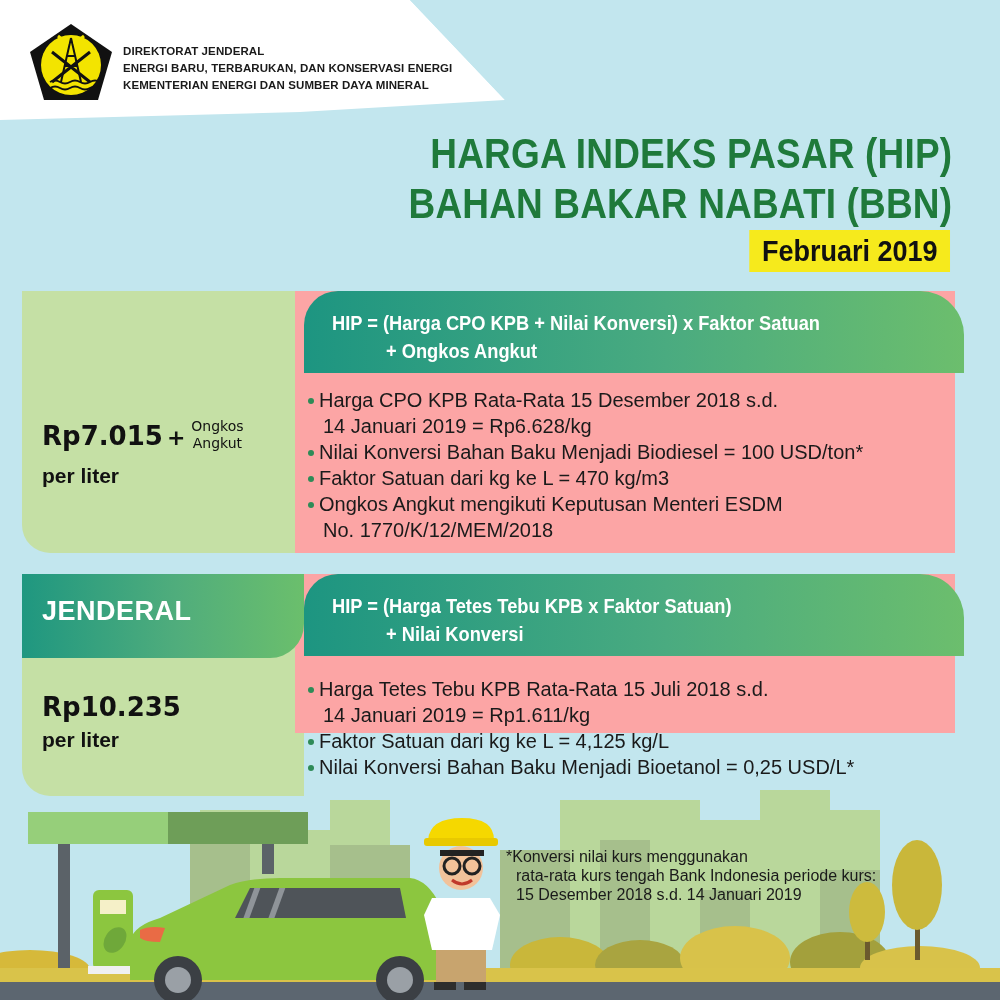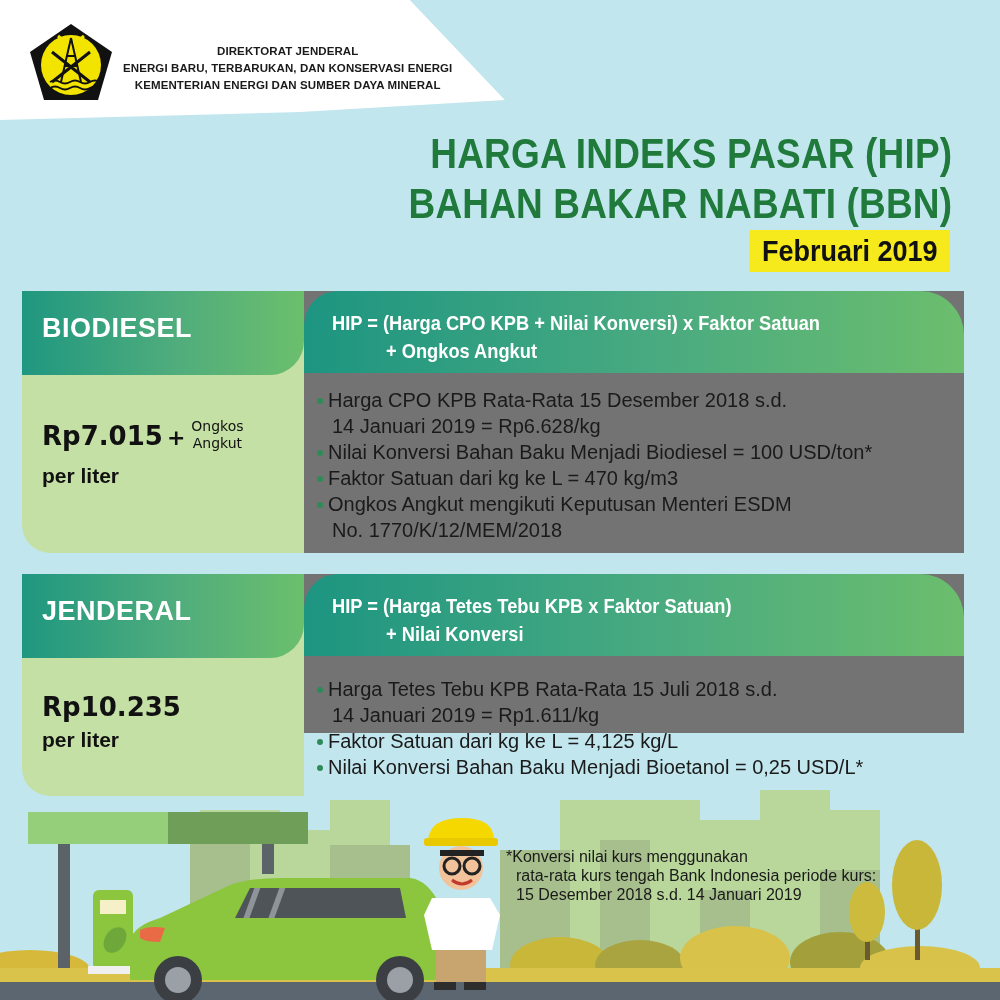"DIREKTORAT JENDERAL" .org { text-align: center -> none }
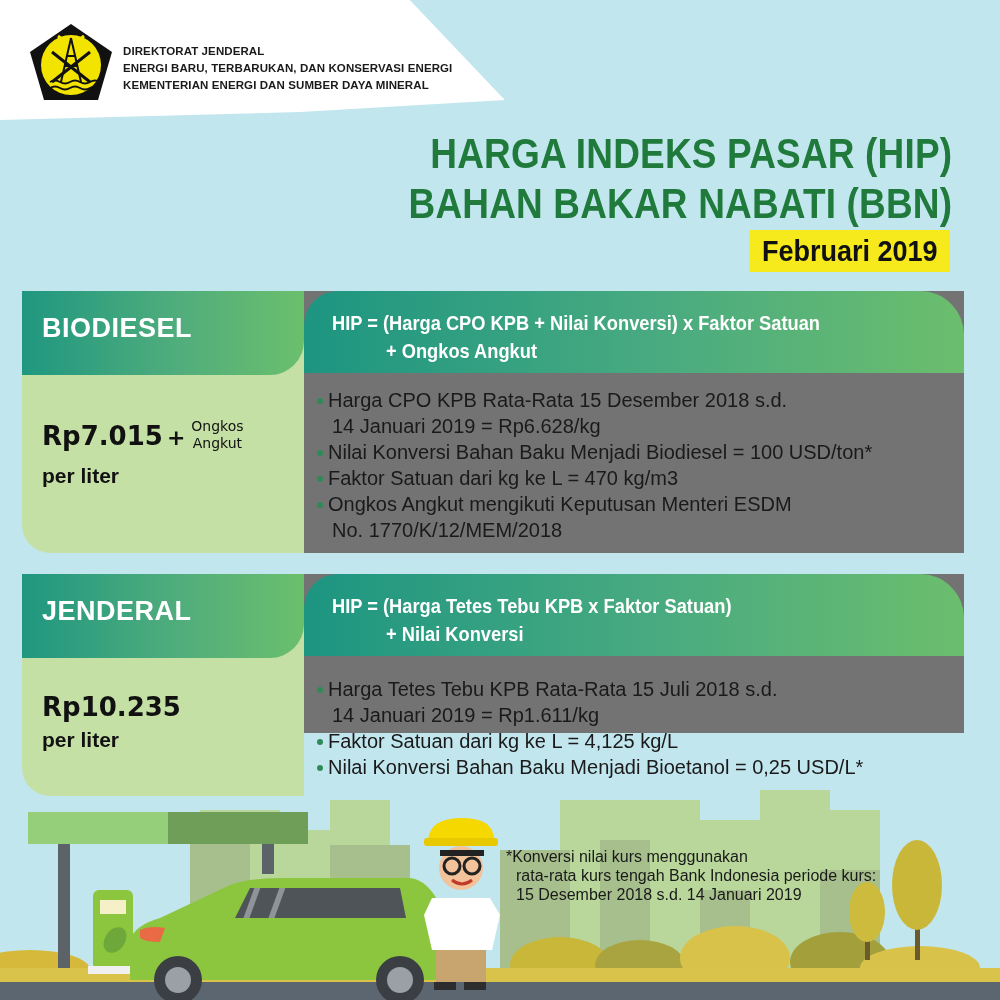"BIODIESEL" div.left-head { html: <div> <span>BIODIESEL</span> </div> -> none }
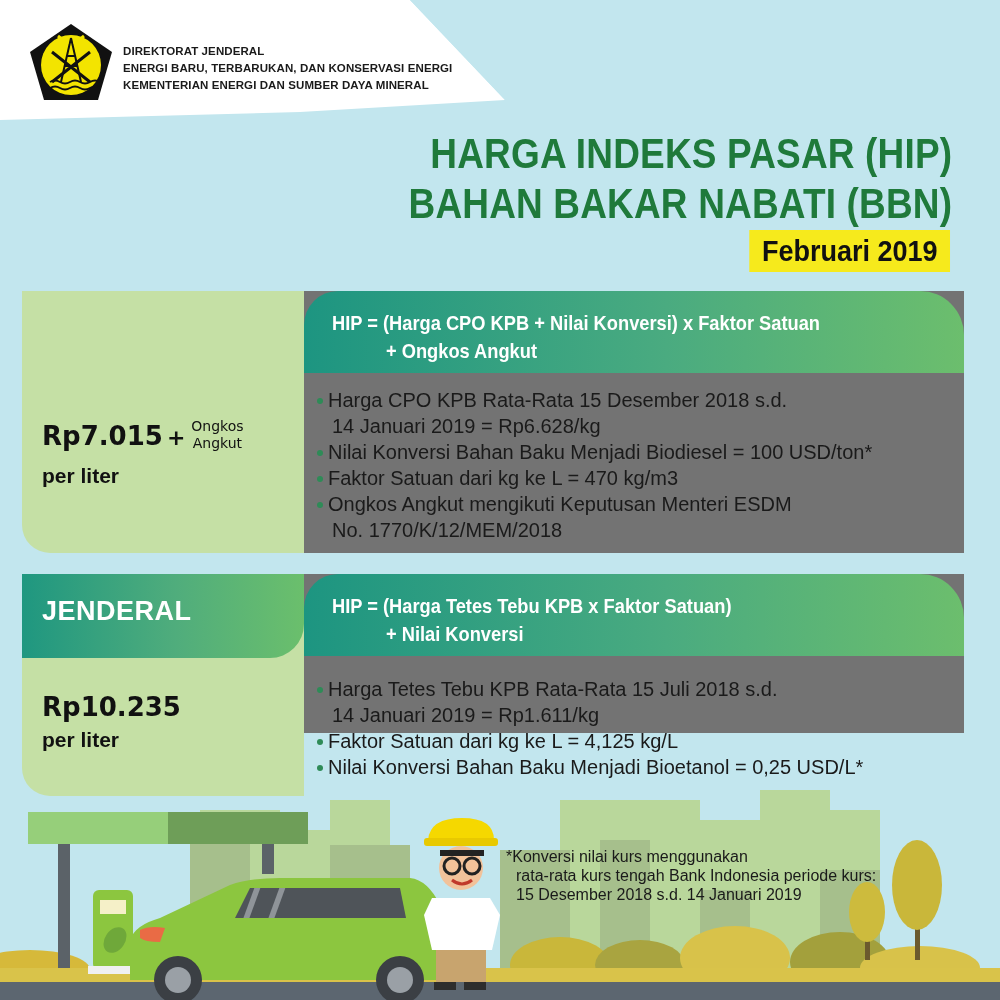"Harga CPO KPB Rata-Rata 15" .card .right-body { background: #737373 -> #fca5a5; left: 282px -> 273px }
